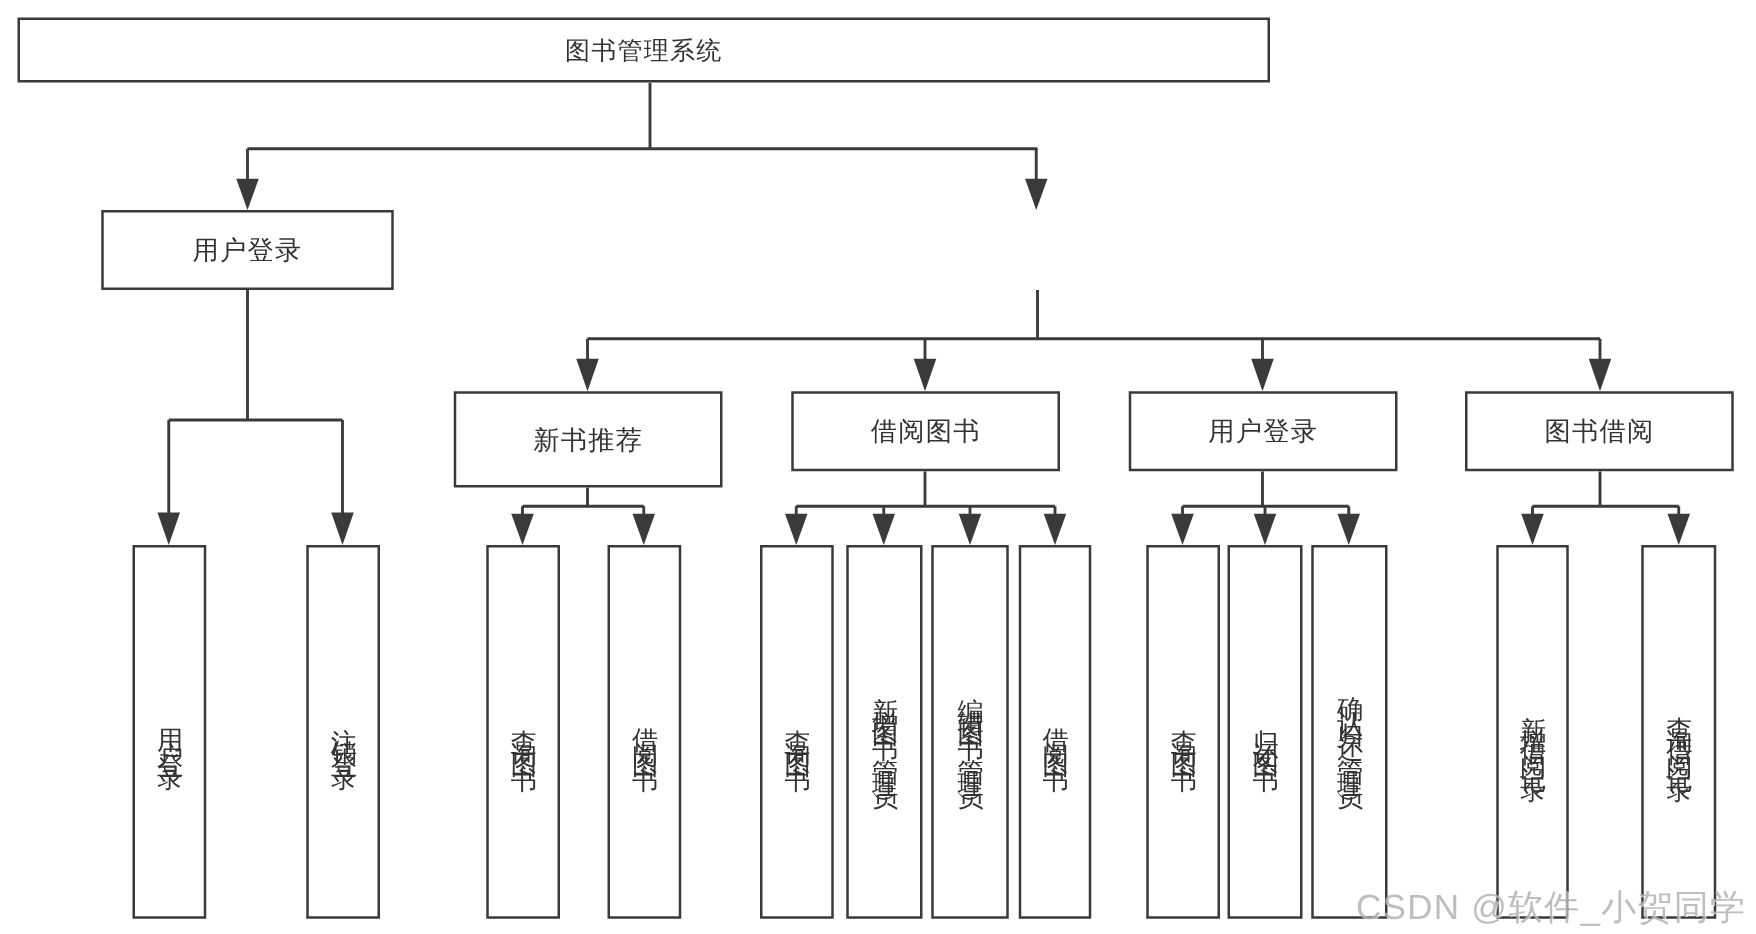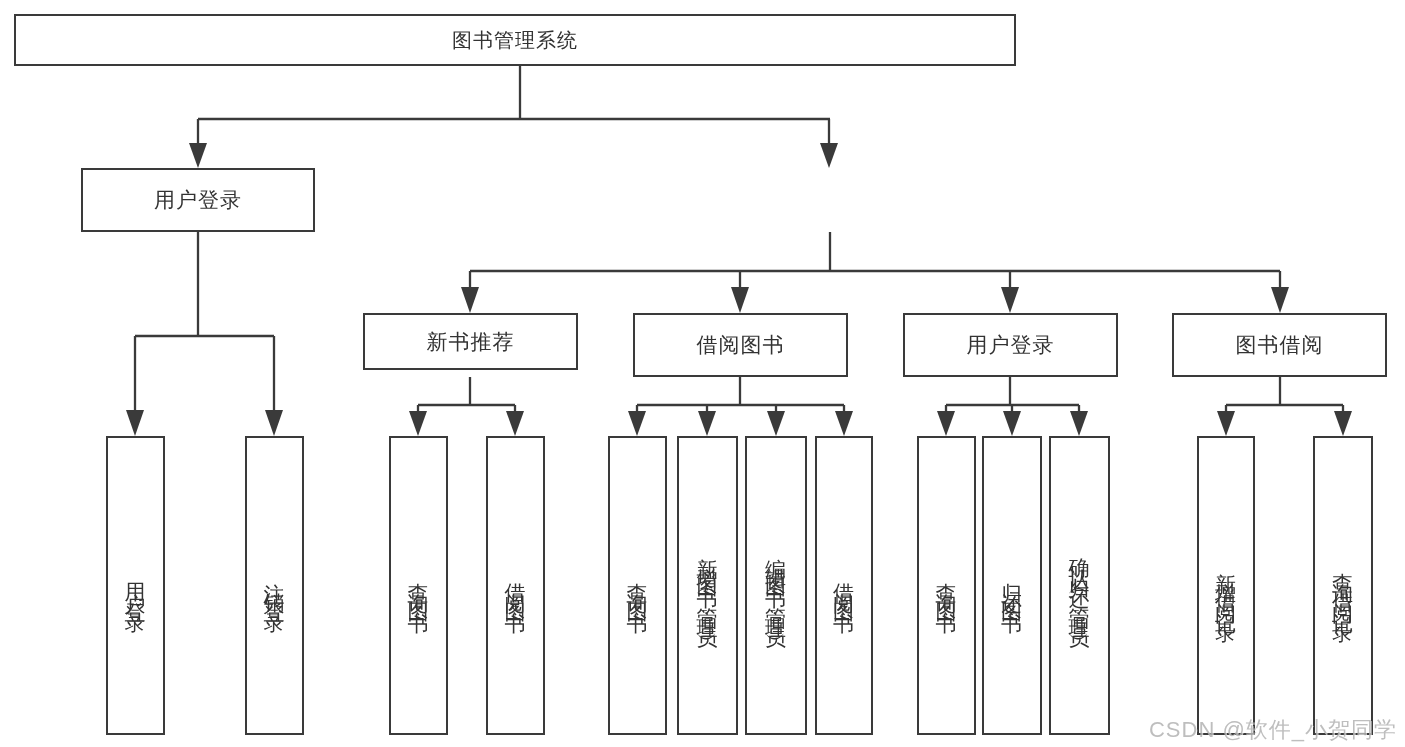"图书管理系统" .node { font-family: none -> Liberation Serif, serif }
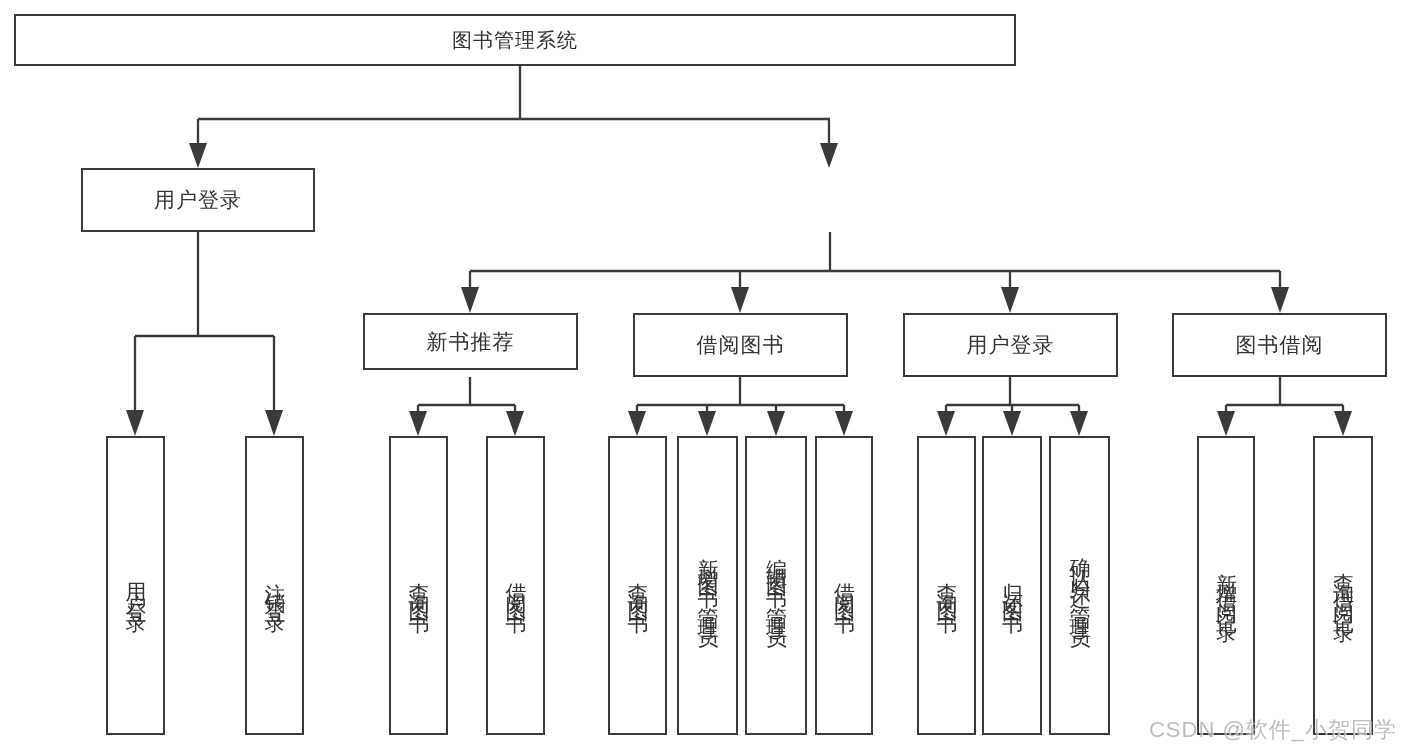"新书推荐" div.node { height: 57px -> 77px }
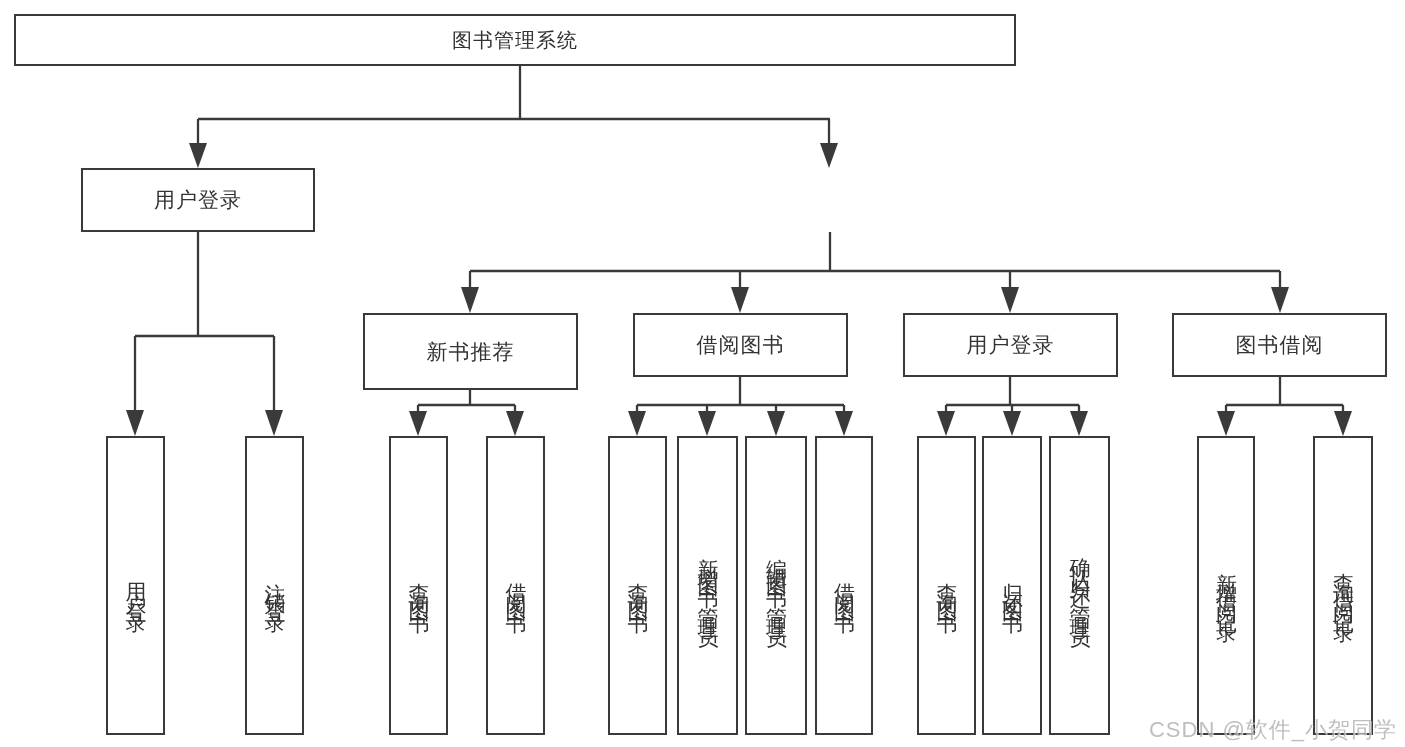"CSDN @软件_小贺同学" .watermark { font-size: 22px -> 28px }
